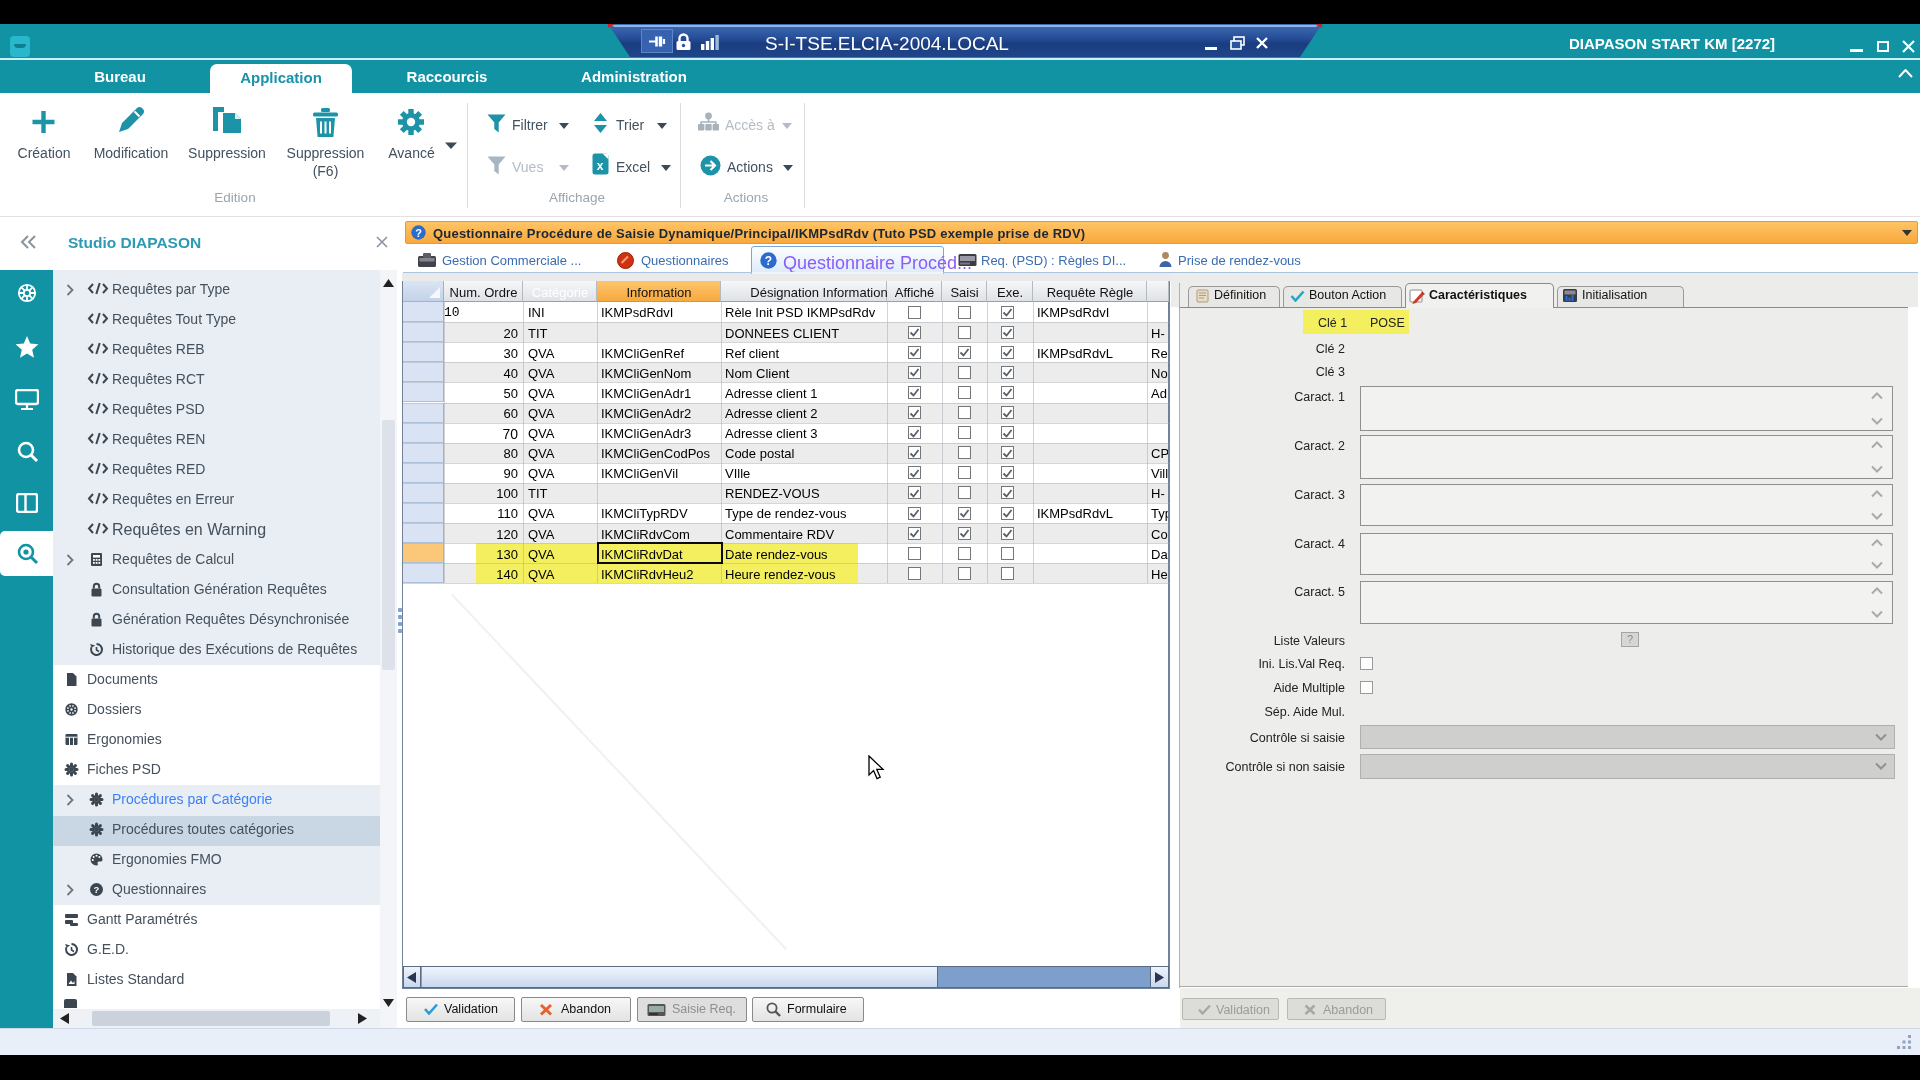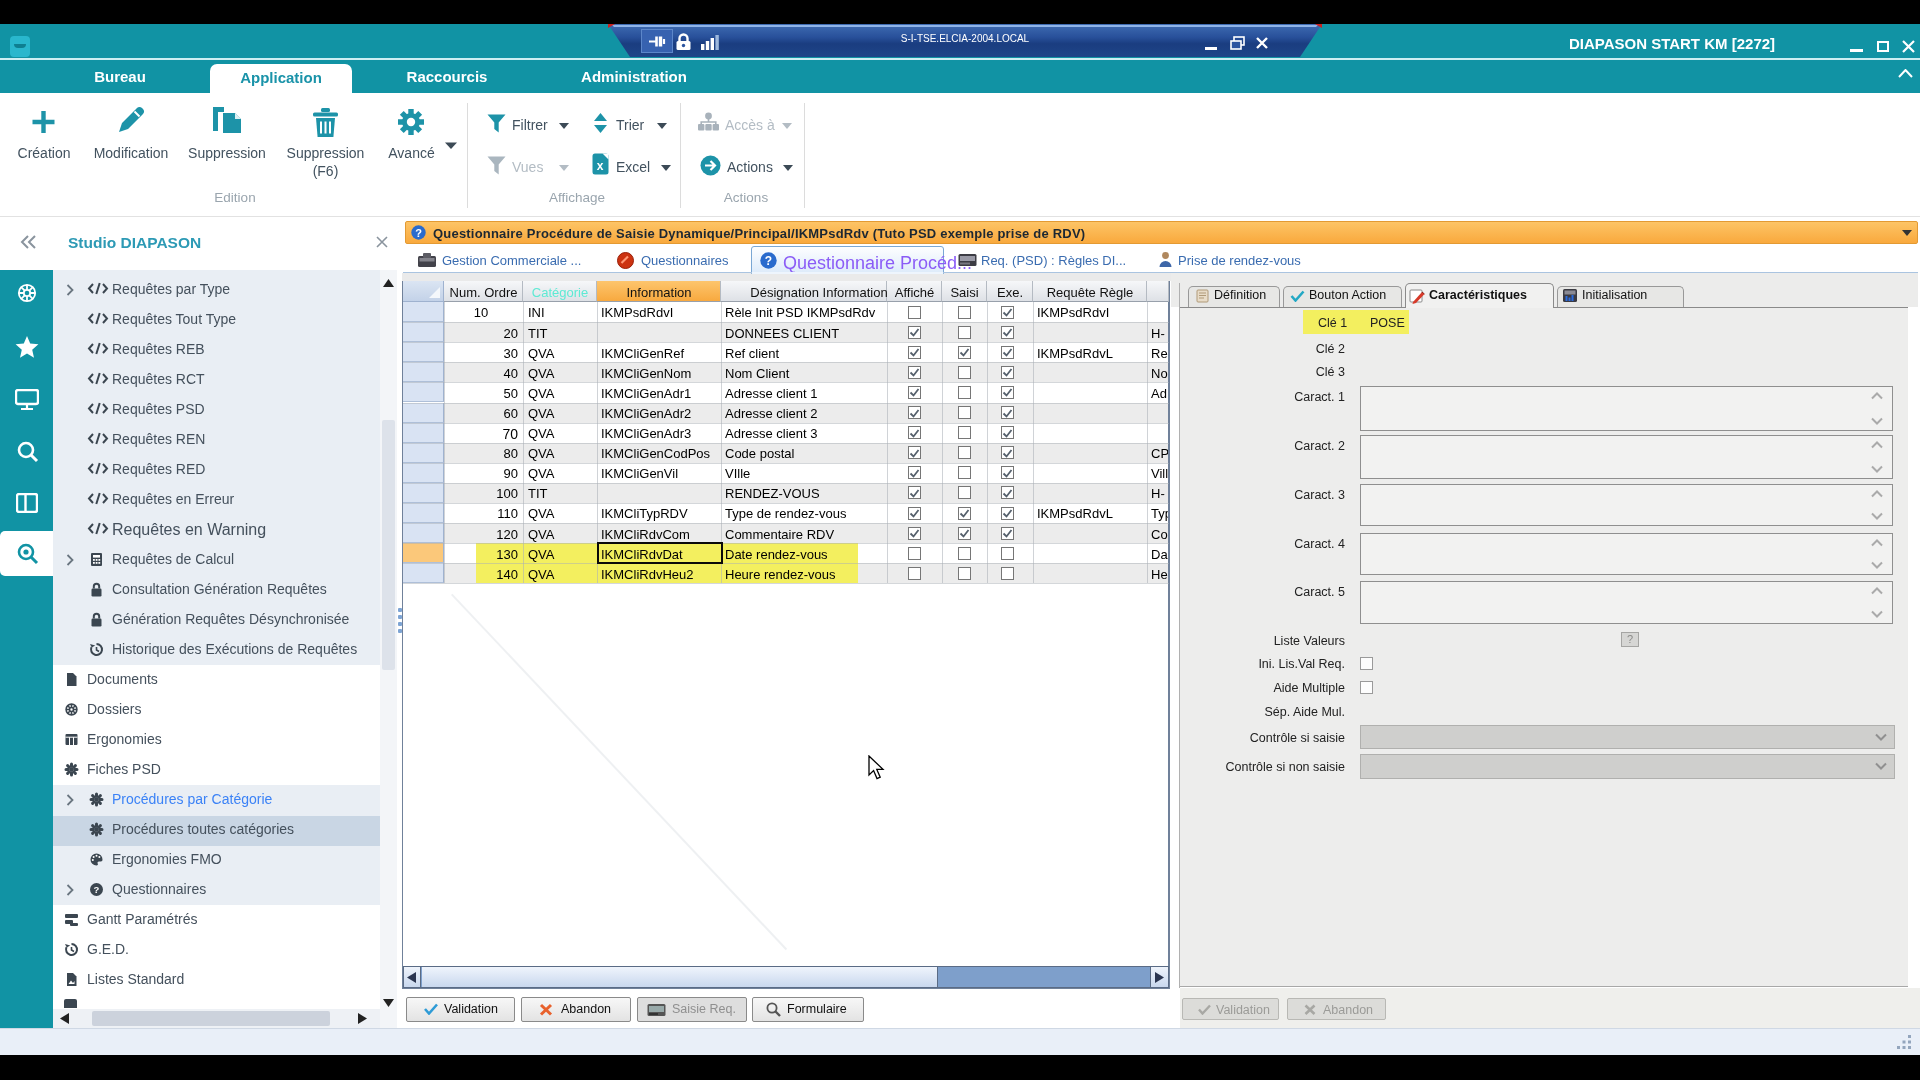"S-I-TSE.ELCIA-2004.LOCAL" div.abs { font-size: 10px -> 19px; text-align: center -> left }
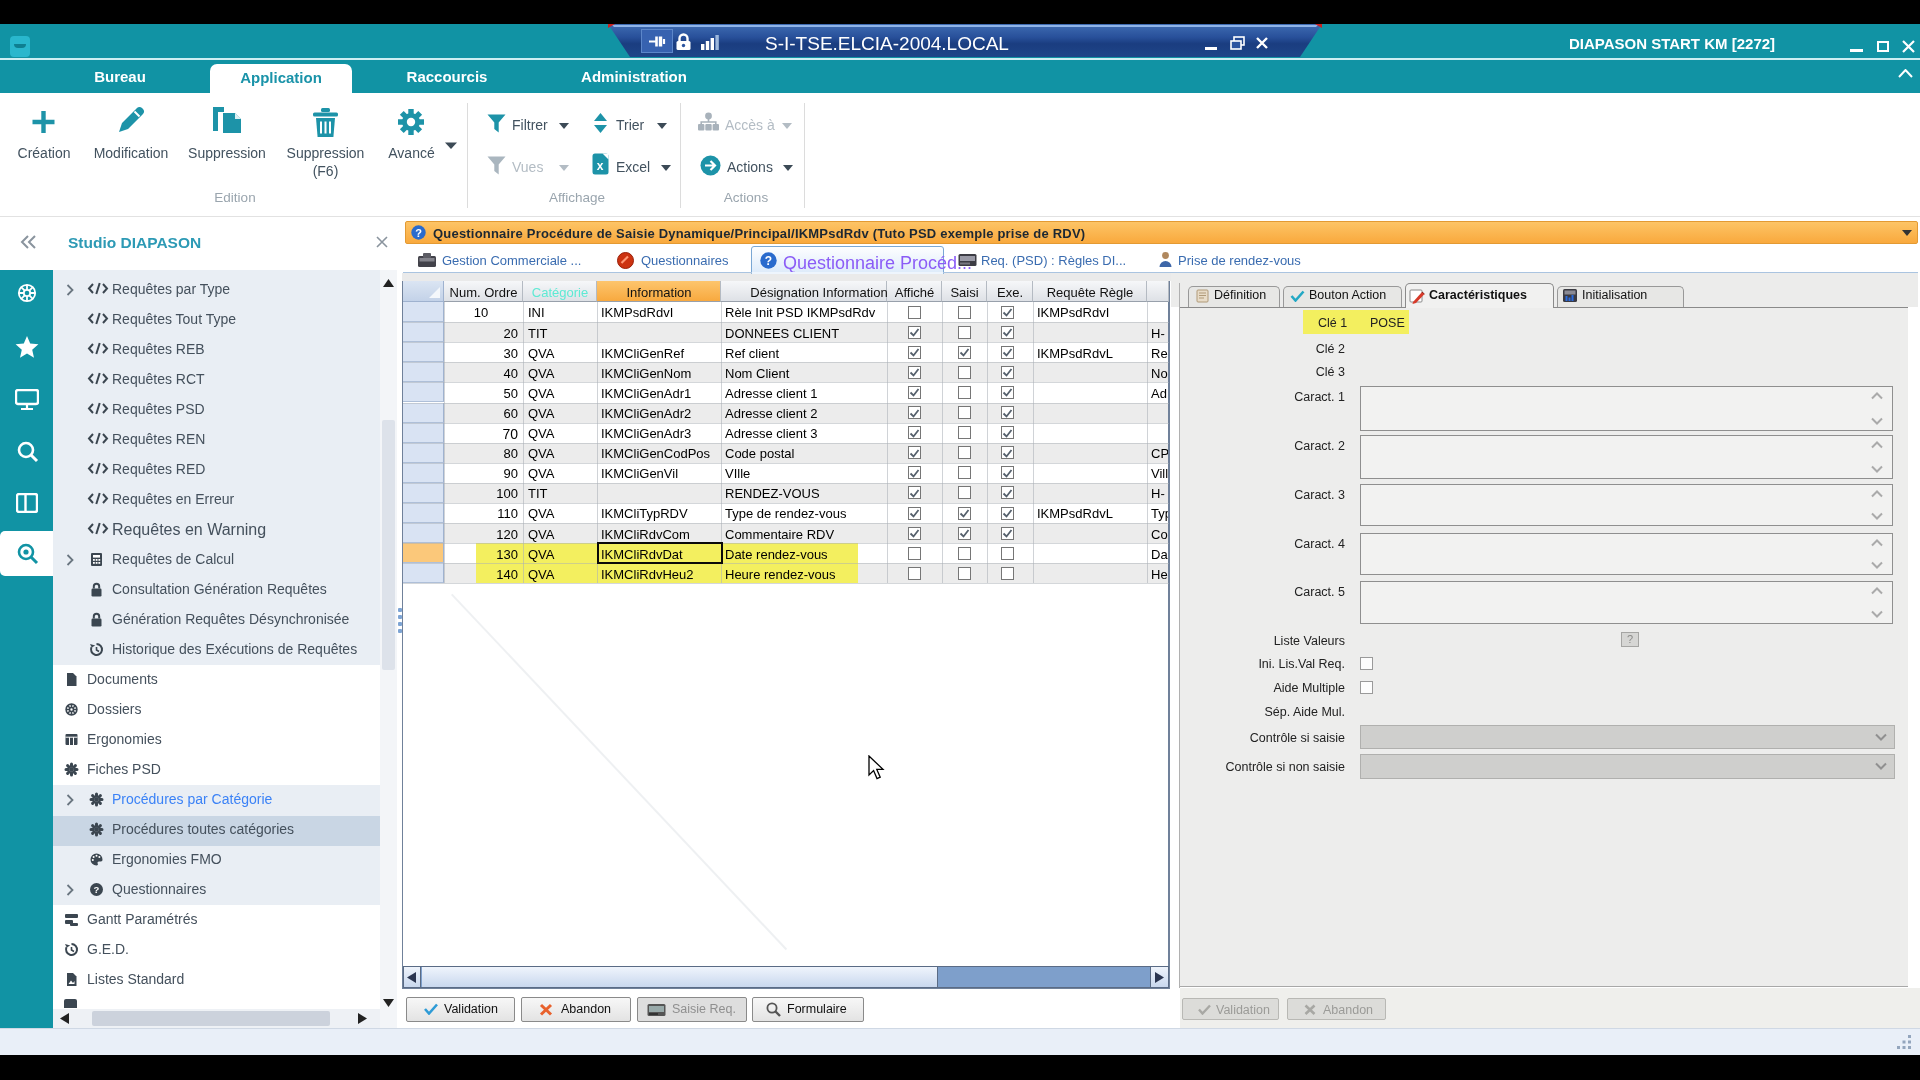"Catégorie" div.abs { color: #5eead4 -> #ffffff }
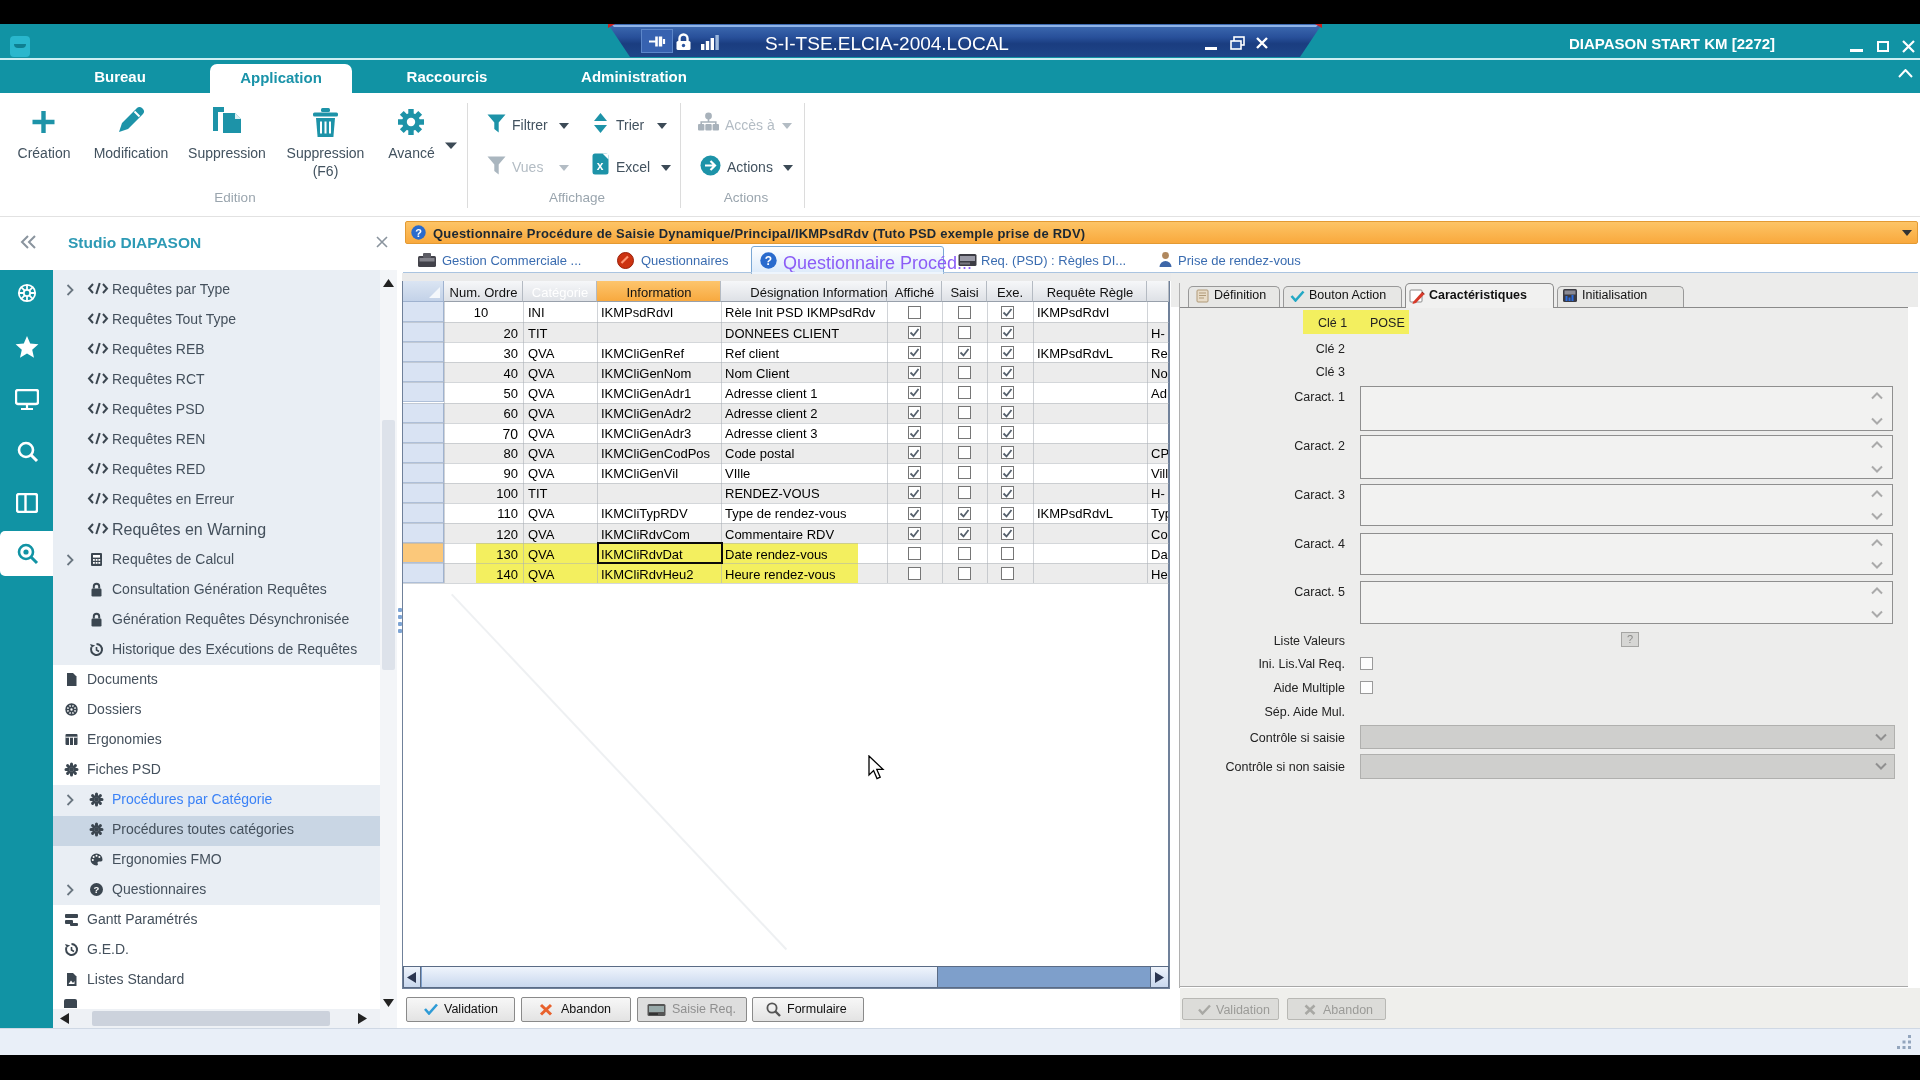"10" div.abs { font-family: none -> Liberation Mono, monospace; text-align: center -> left }
